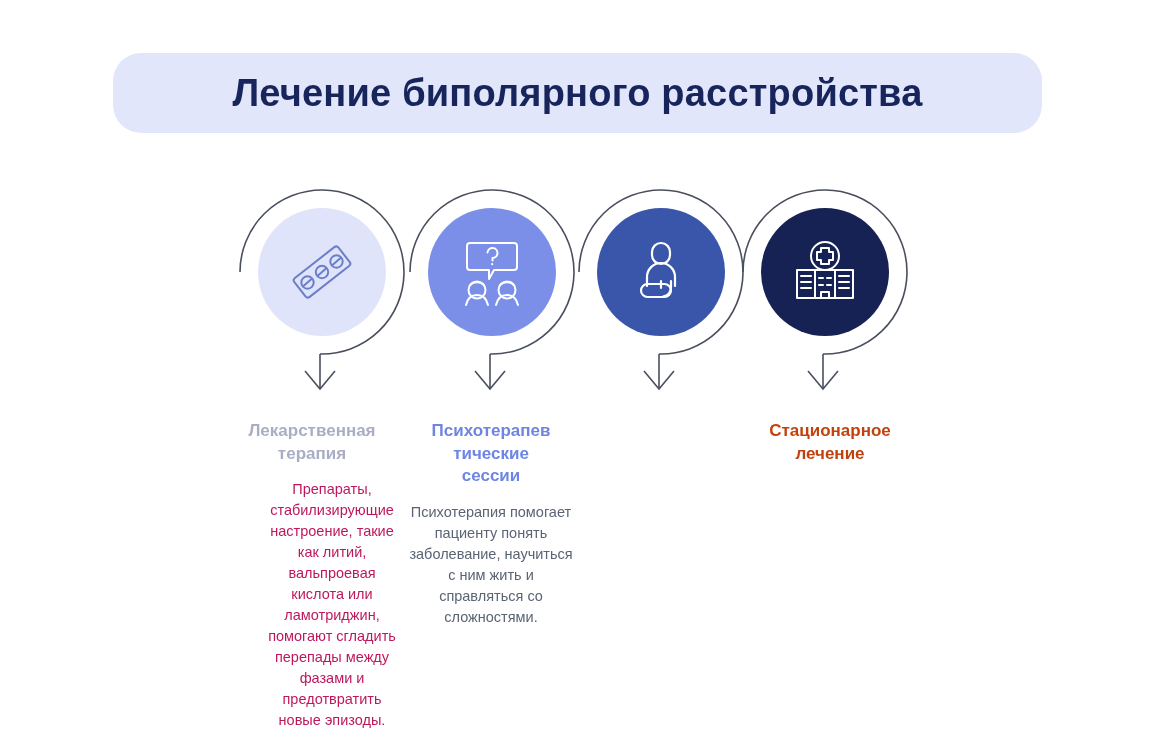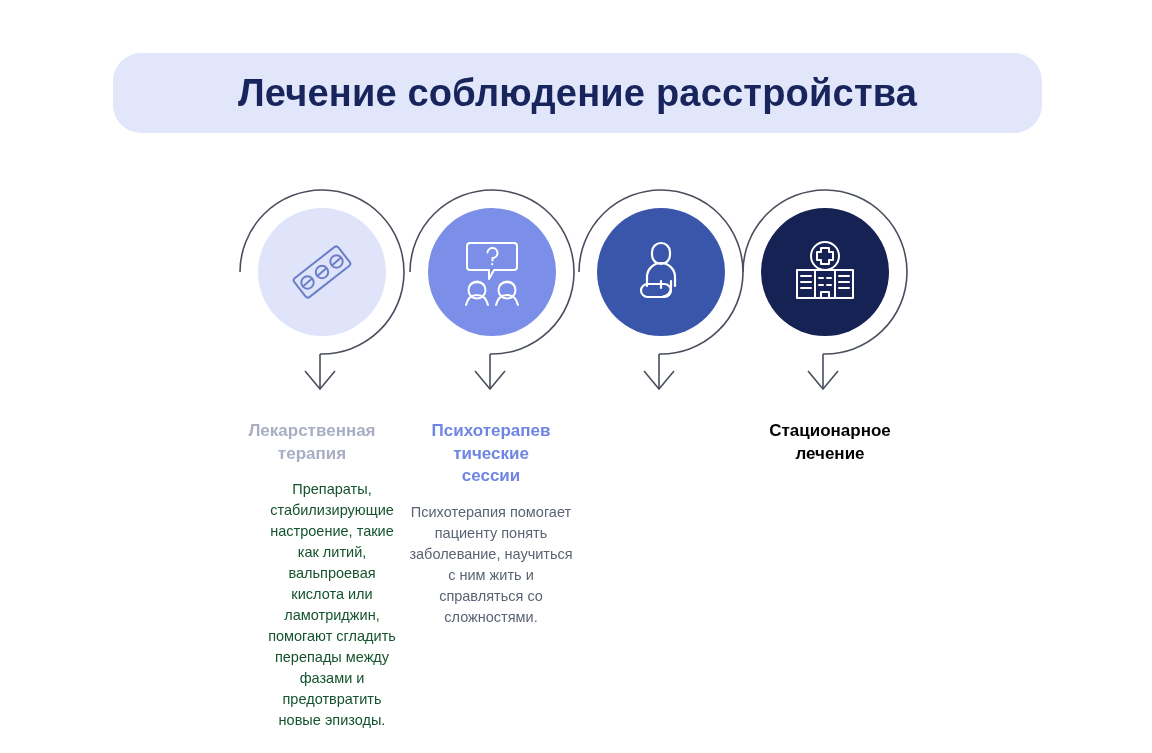"Лечение соблюдение расстройства" div.title-text { text: соблюдение -> биполярного }
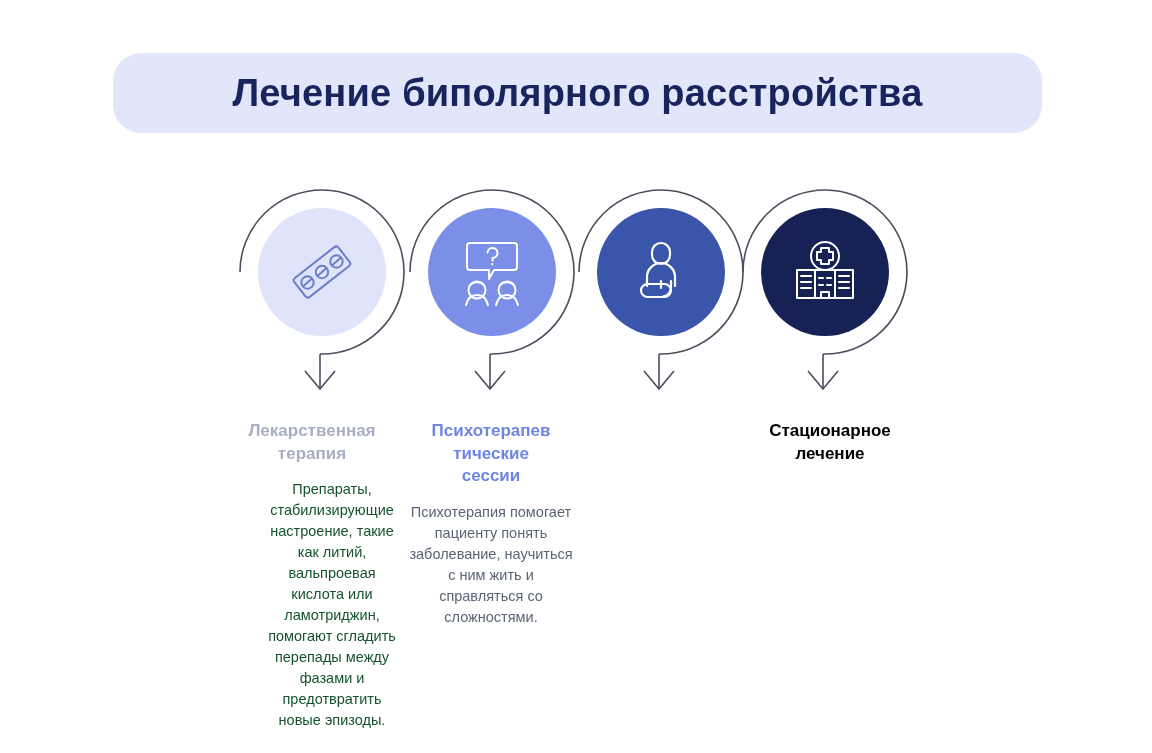"Стационарное" h3.col-heading { color: #000000 -> #c2410c }
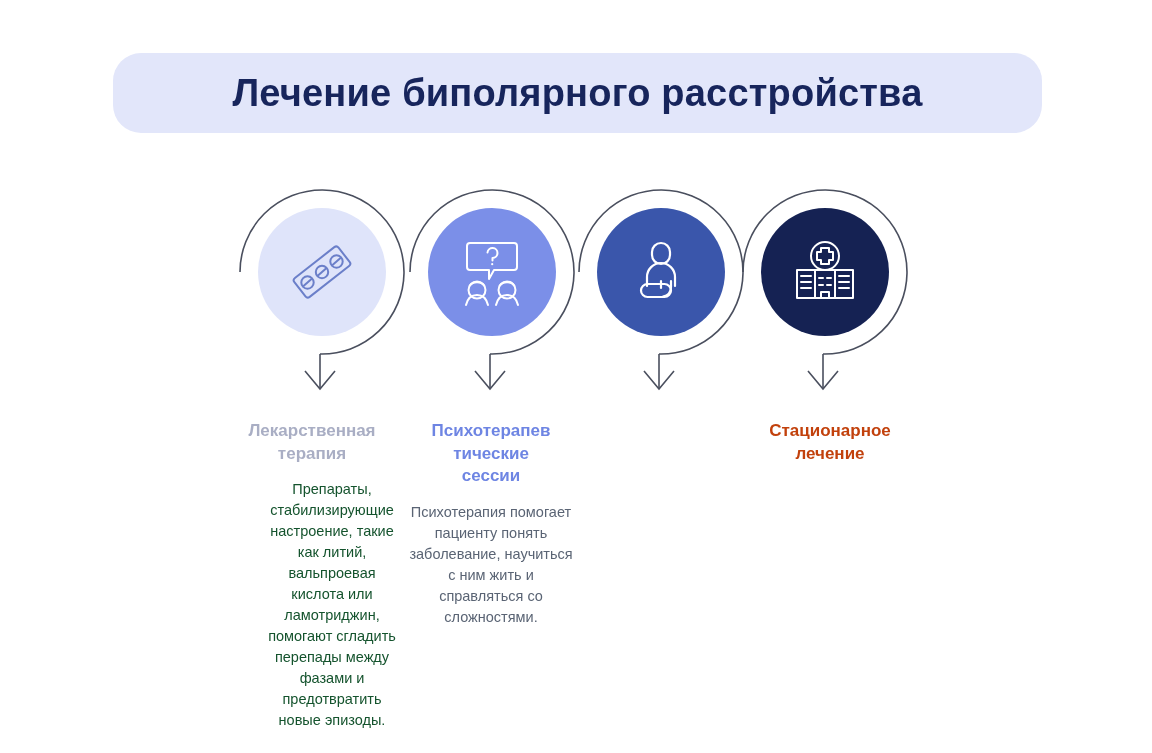"Препараты, стабилизирующие настроение," p.col-body { color: #14532d -> #be185d }
